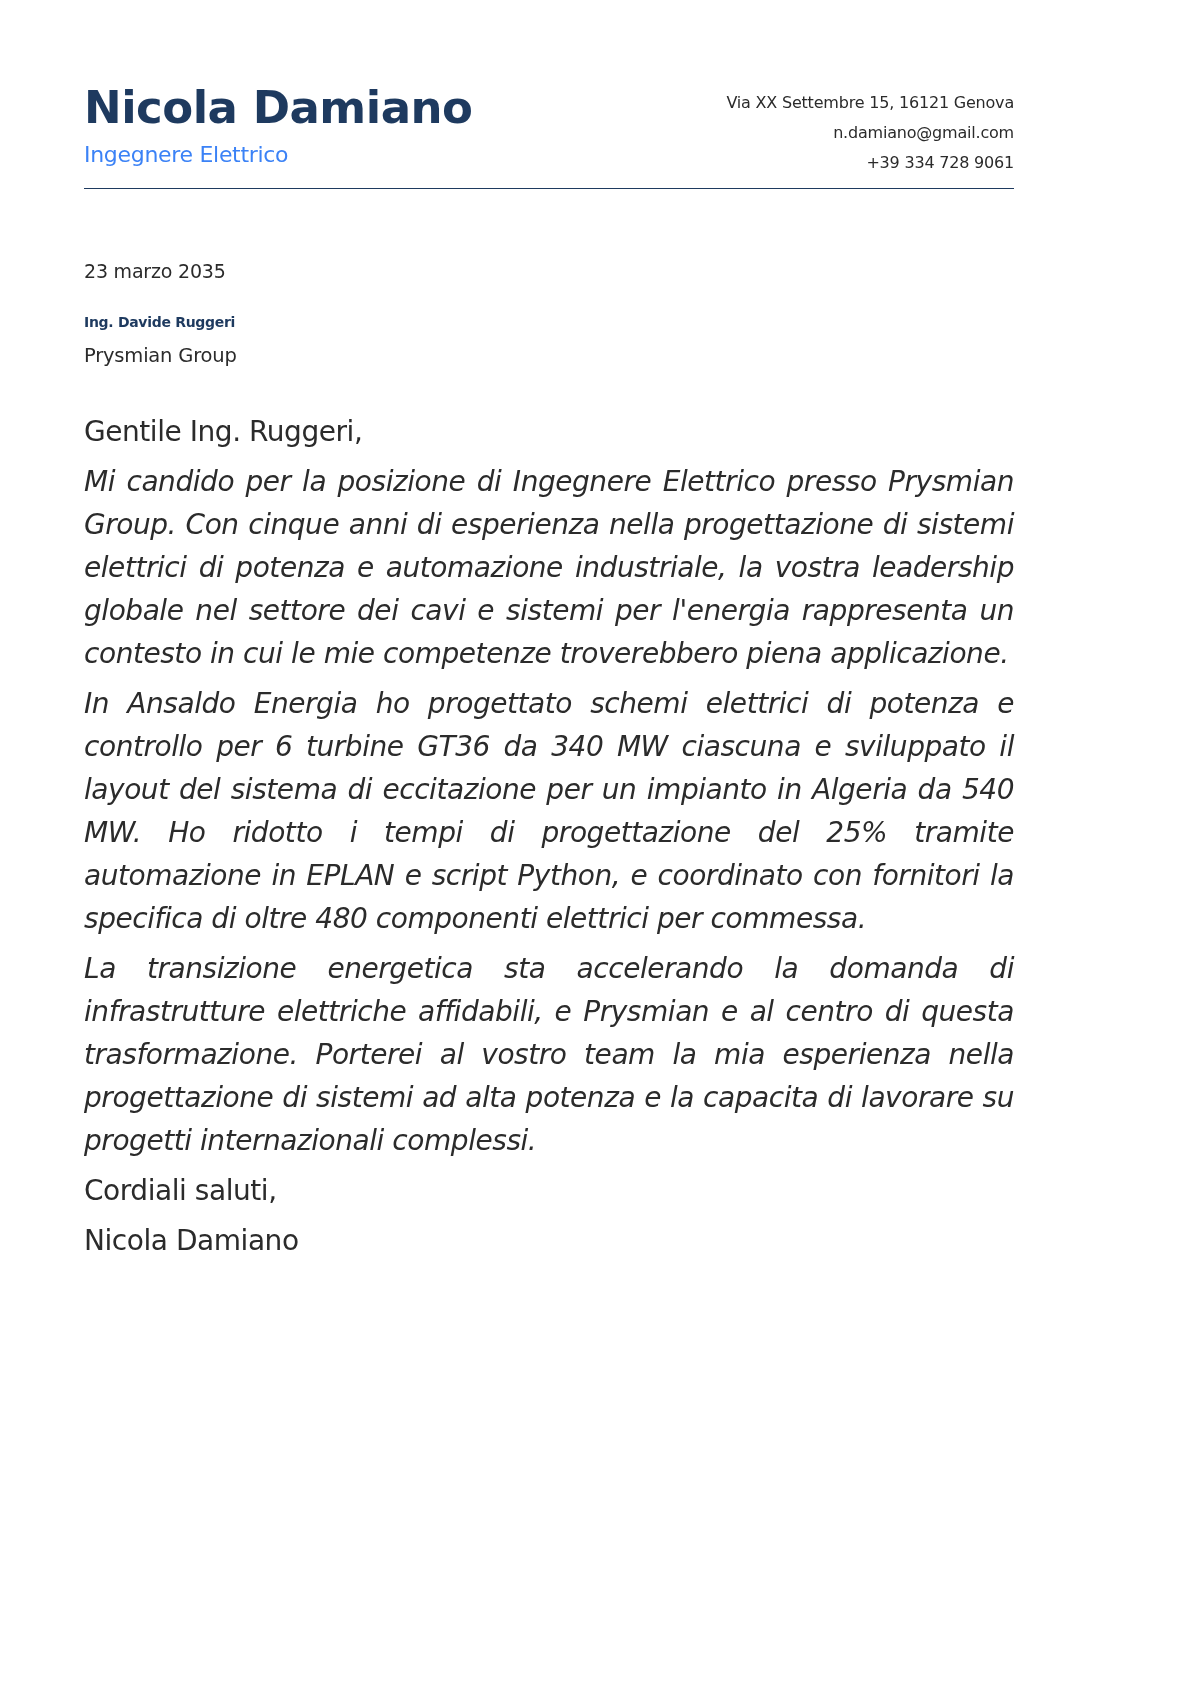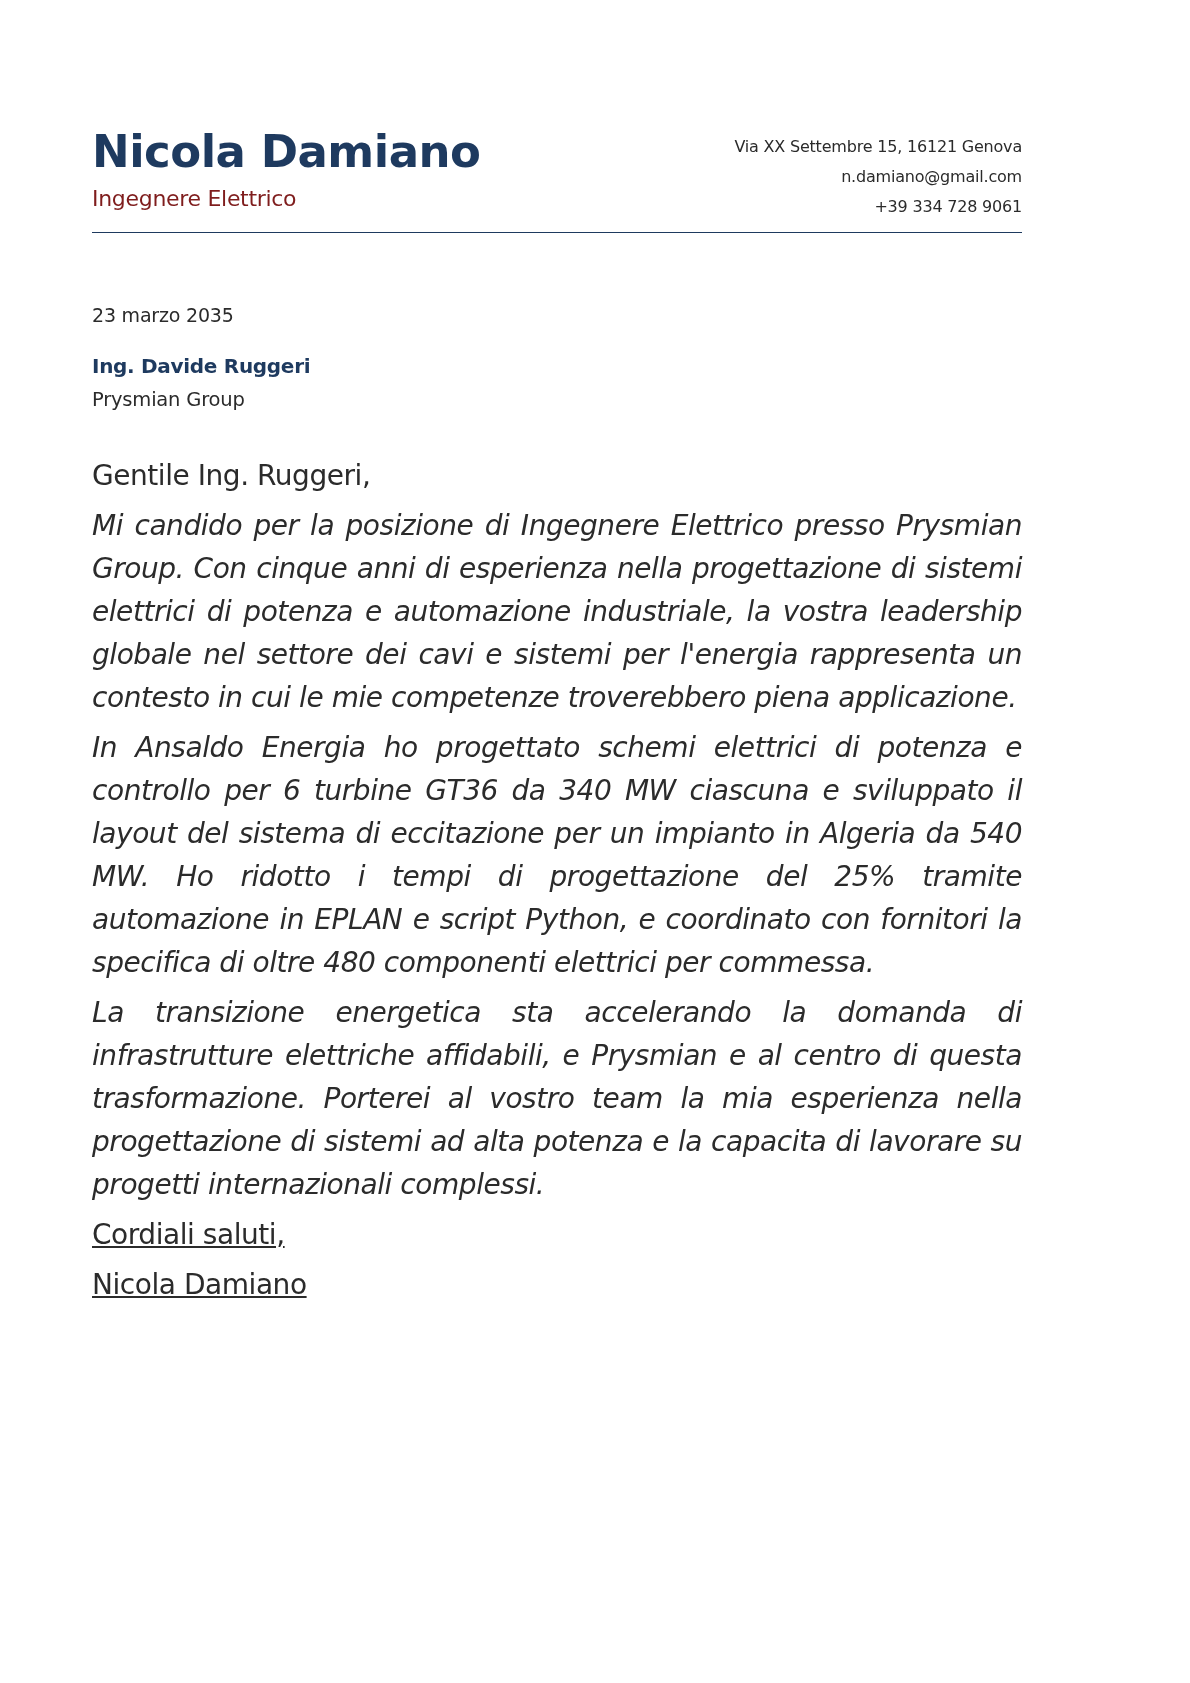"Nicola Damiano" .page { left: 92px -> 84px; margin-top: 44px -> none }
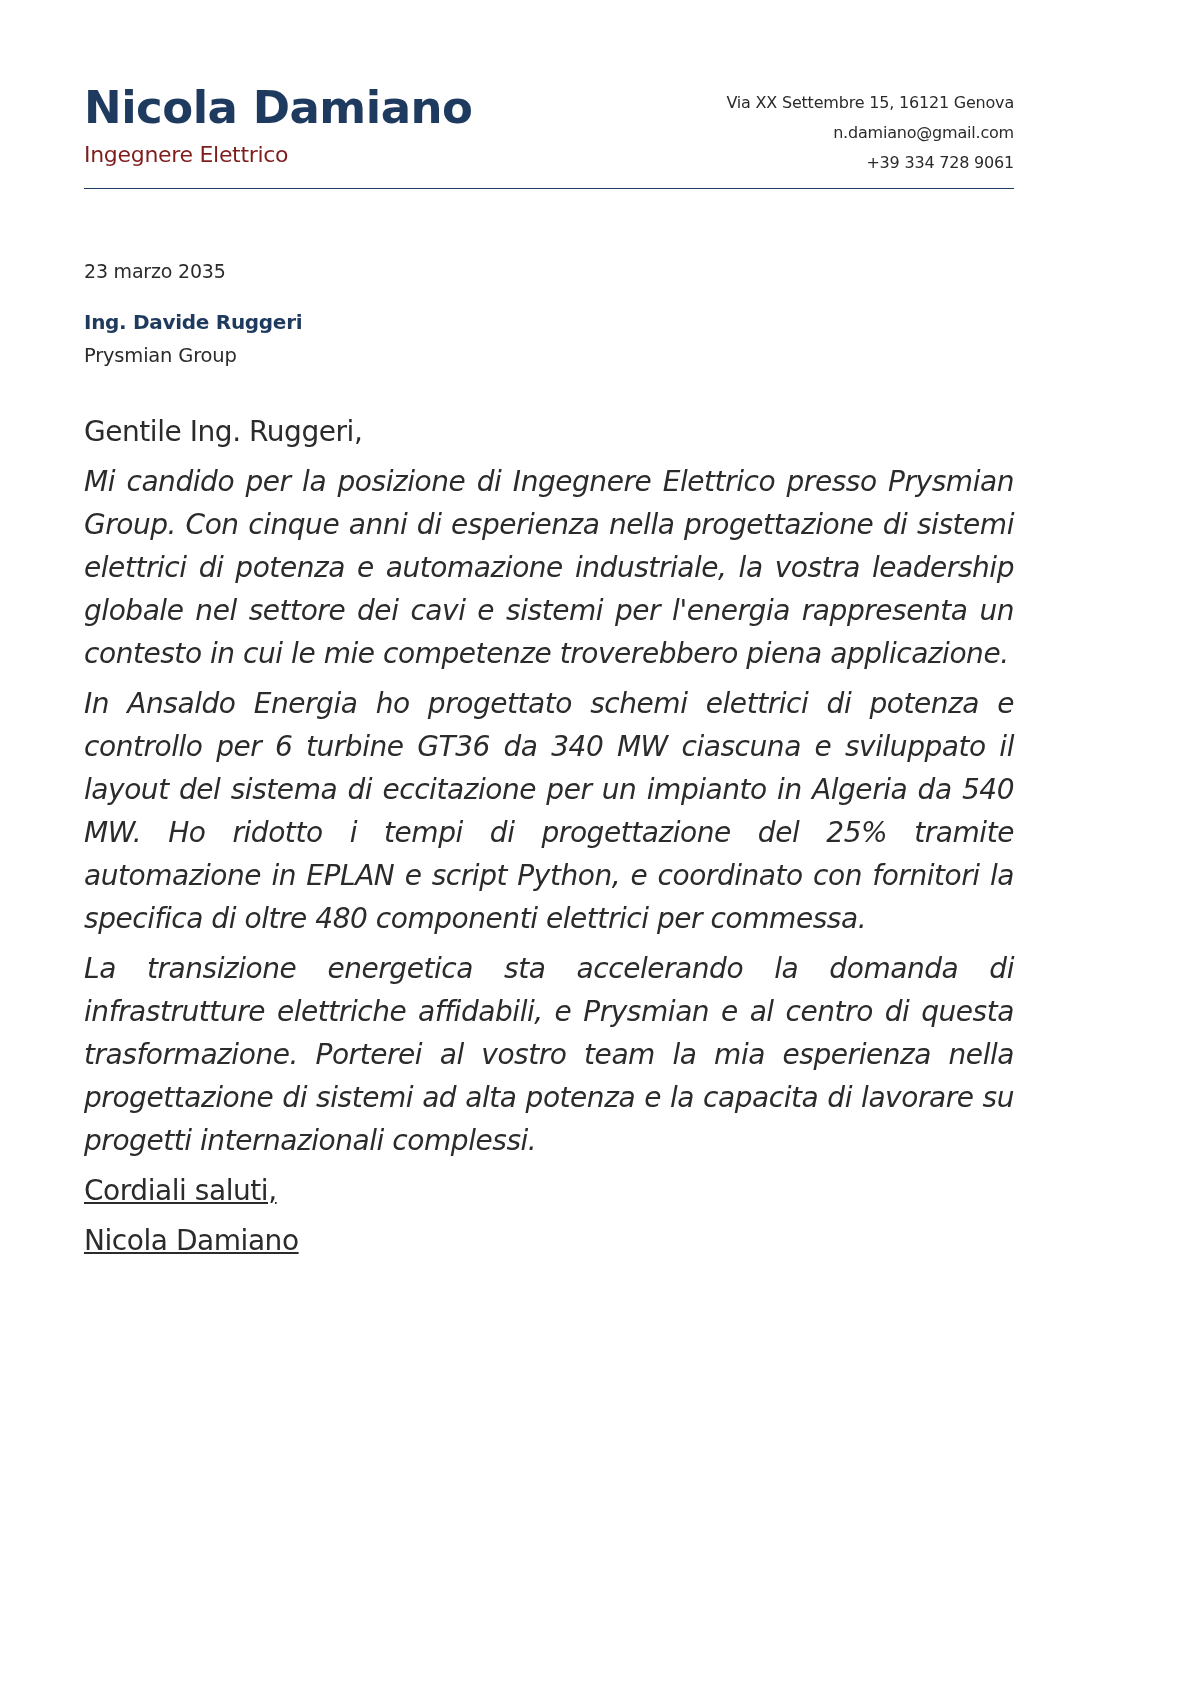"Ingegnere Elettrico" .title { color: #7f1d1d -> #3b82f6 }
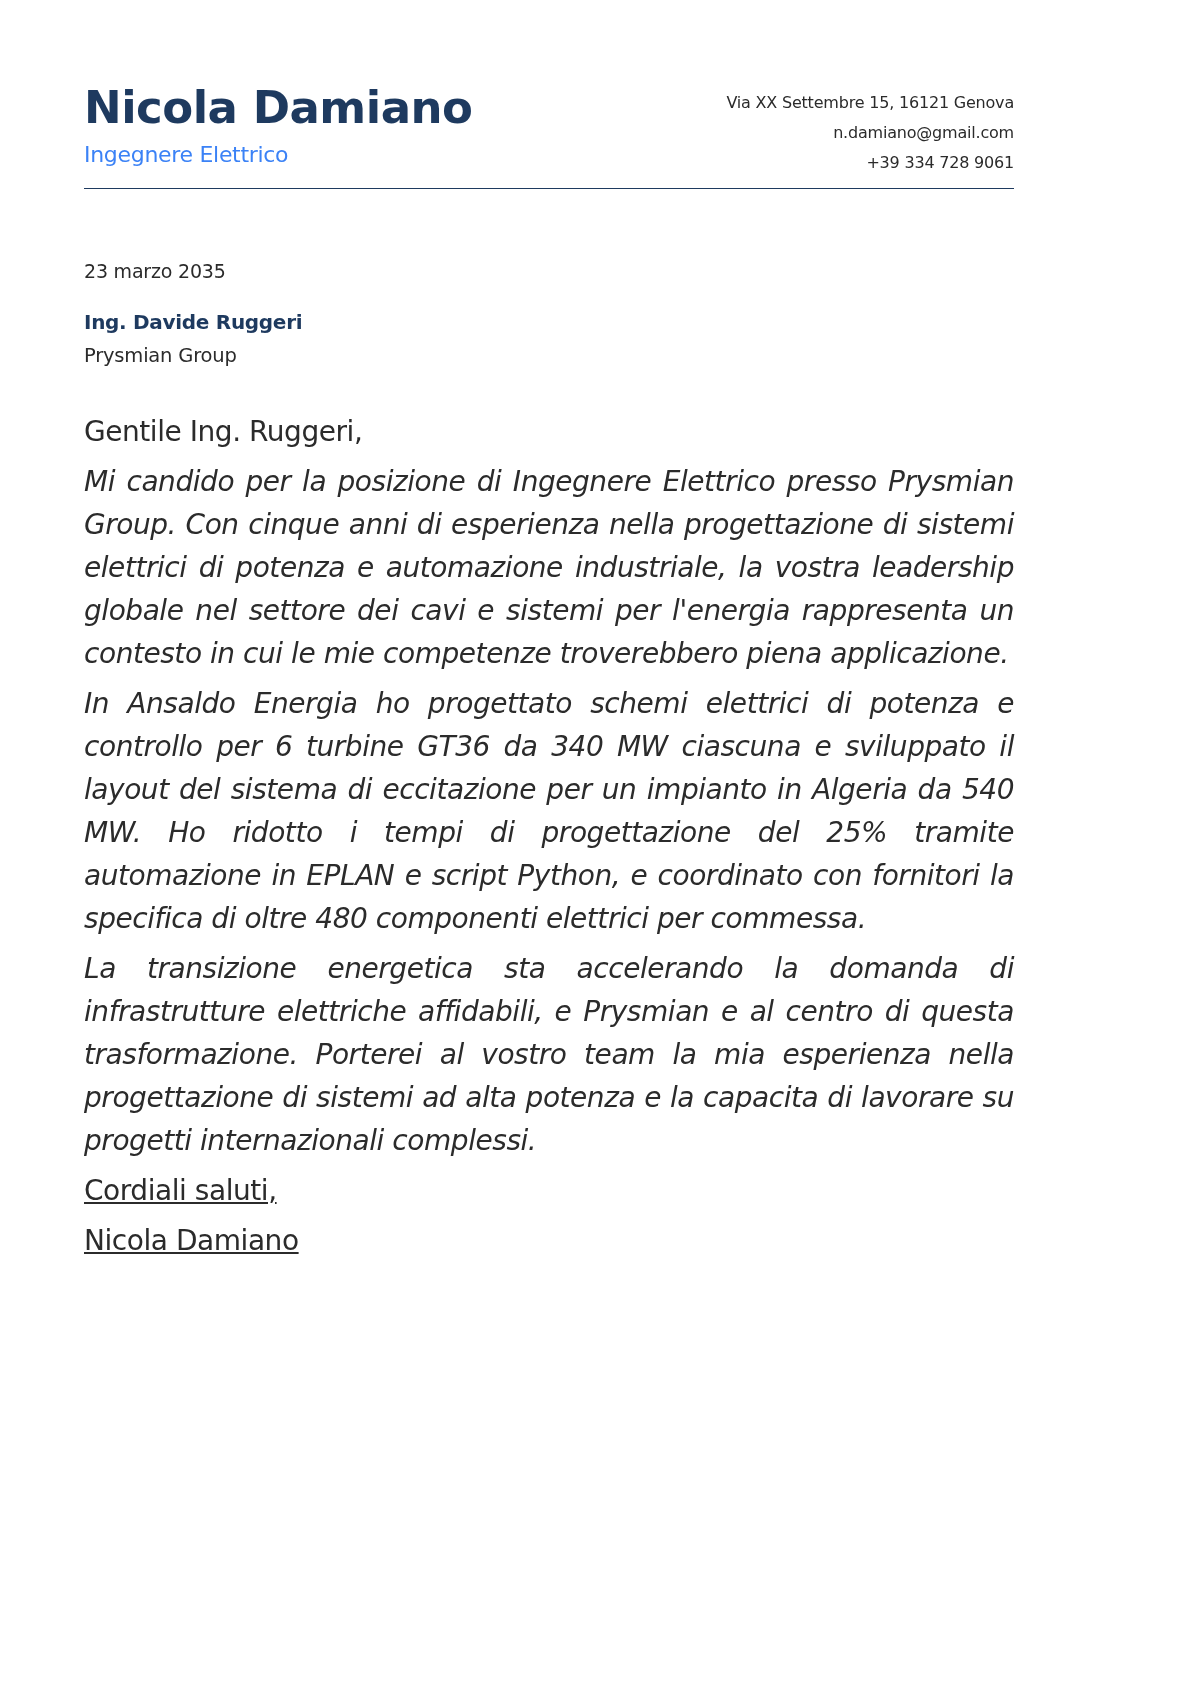"Ing. Davide Ruggeri" .recipient-name { font-size: 20px -> 14px }
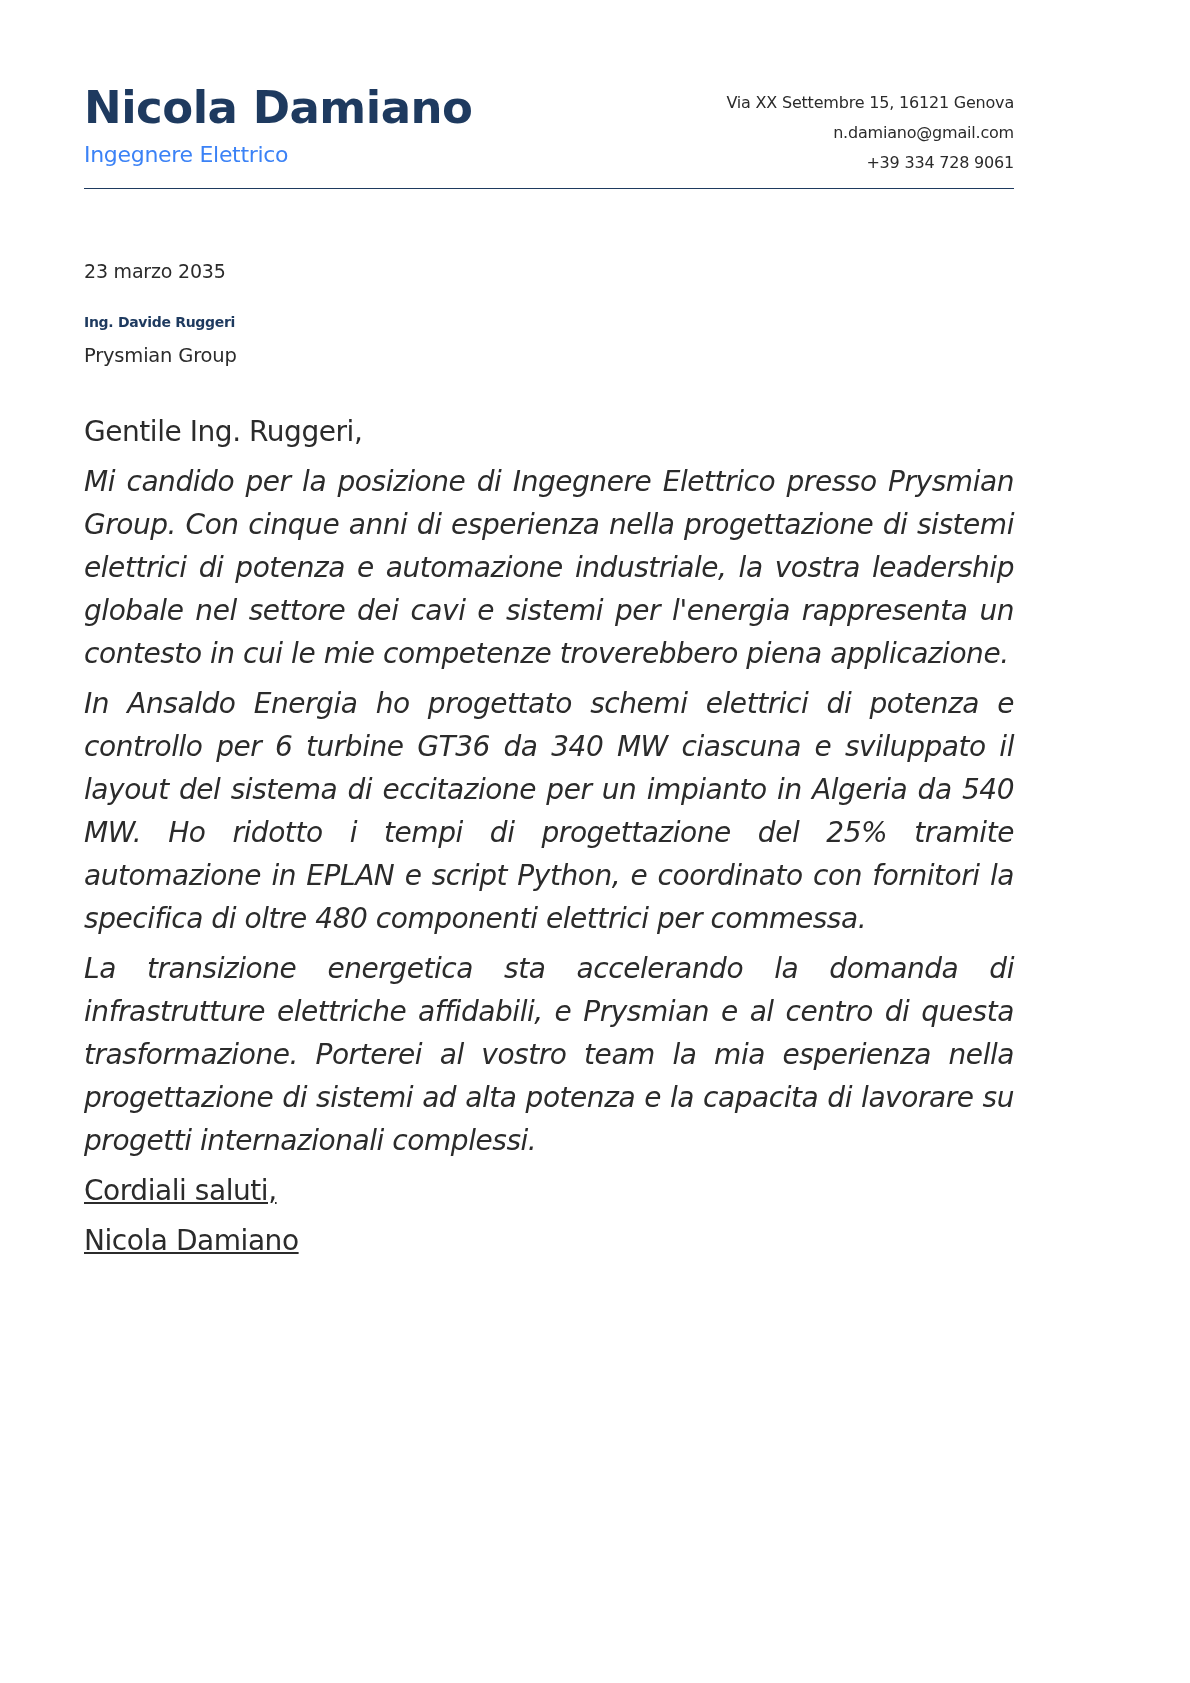"Cordiali saluti," .closing, .signature { text-decoration: underline -> none }
